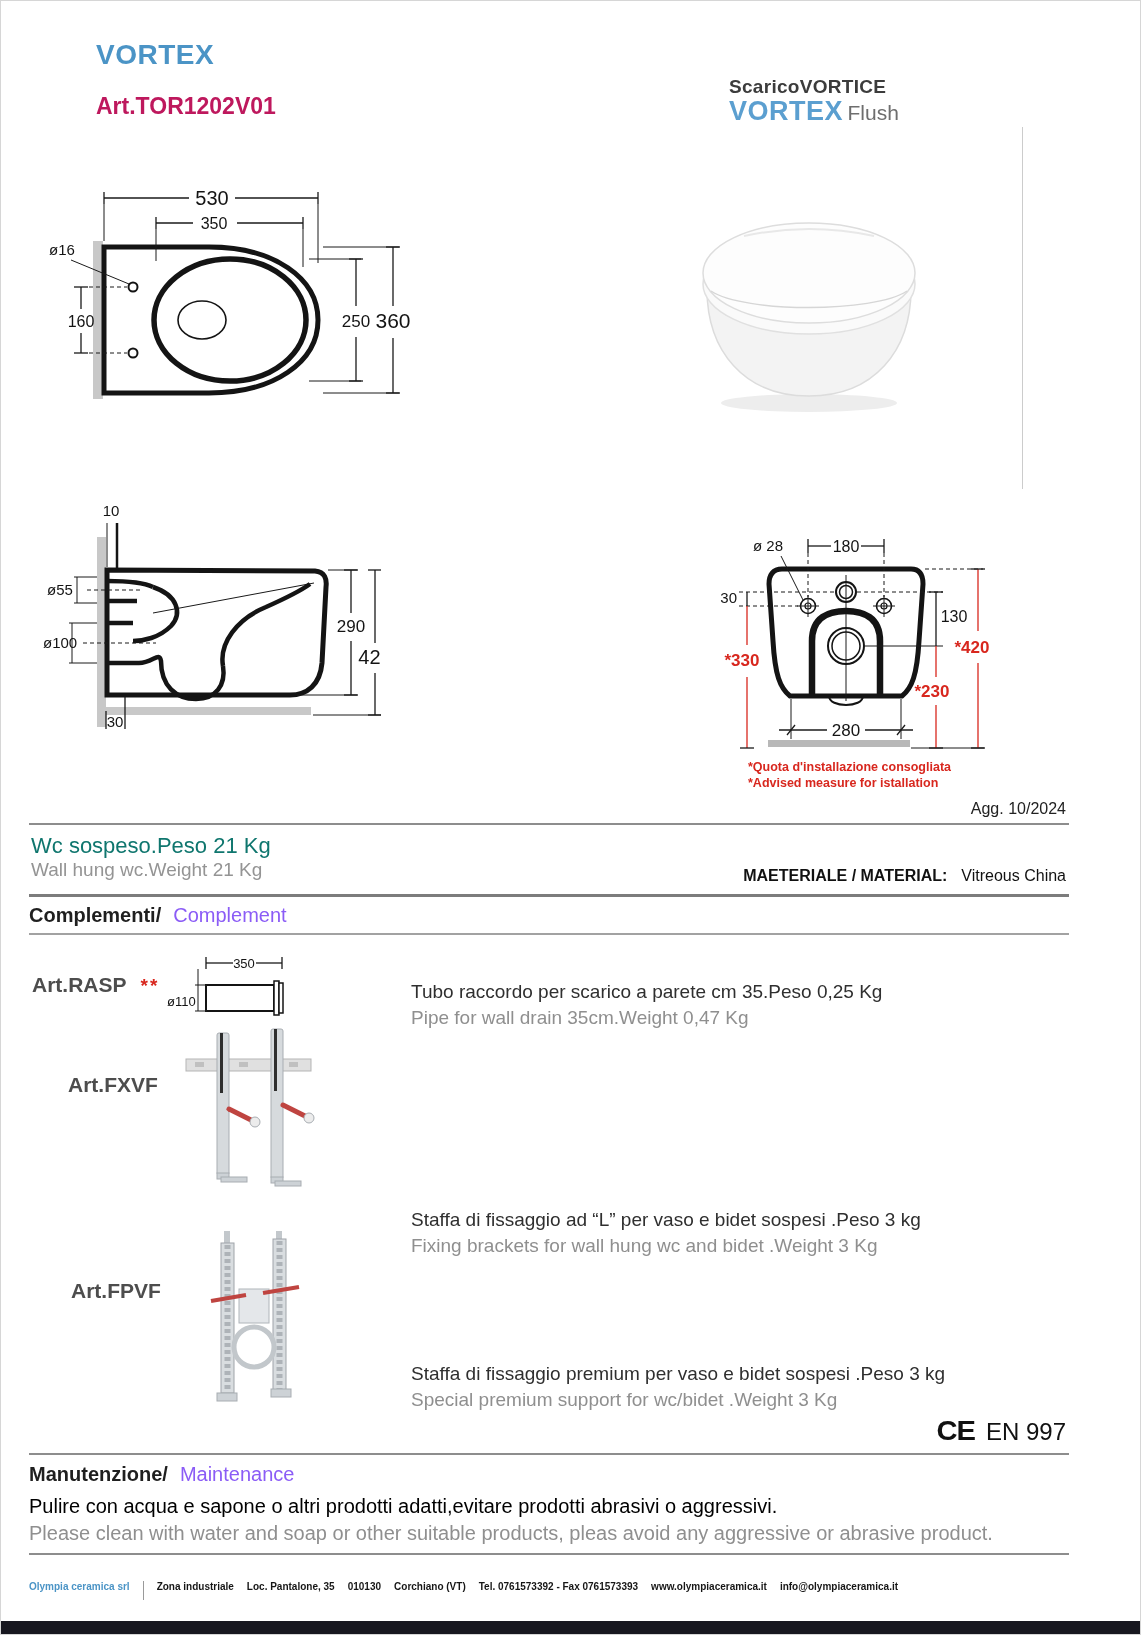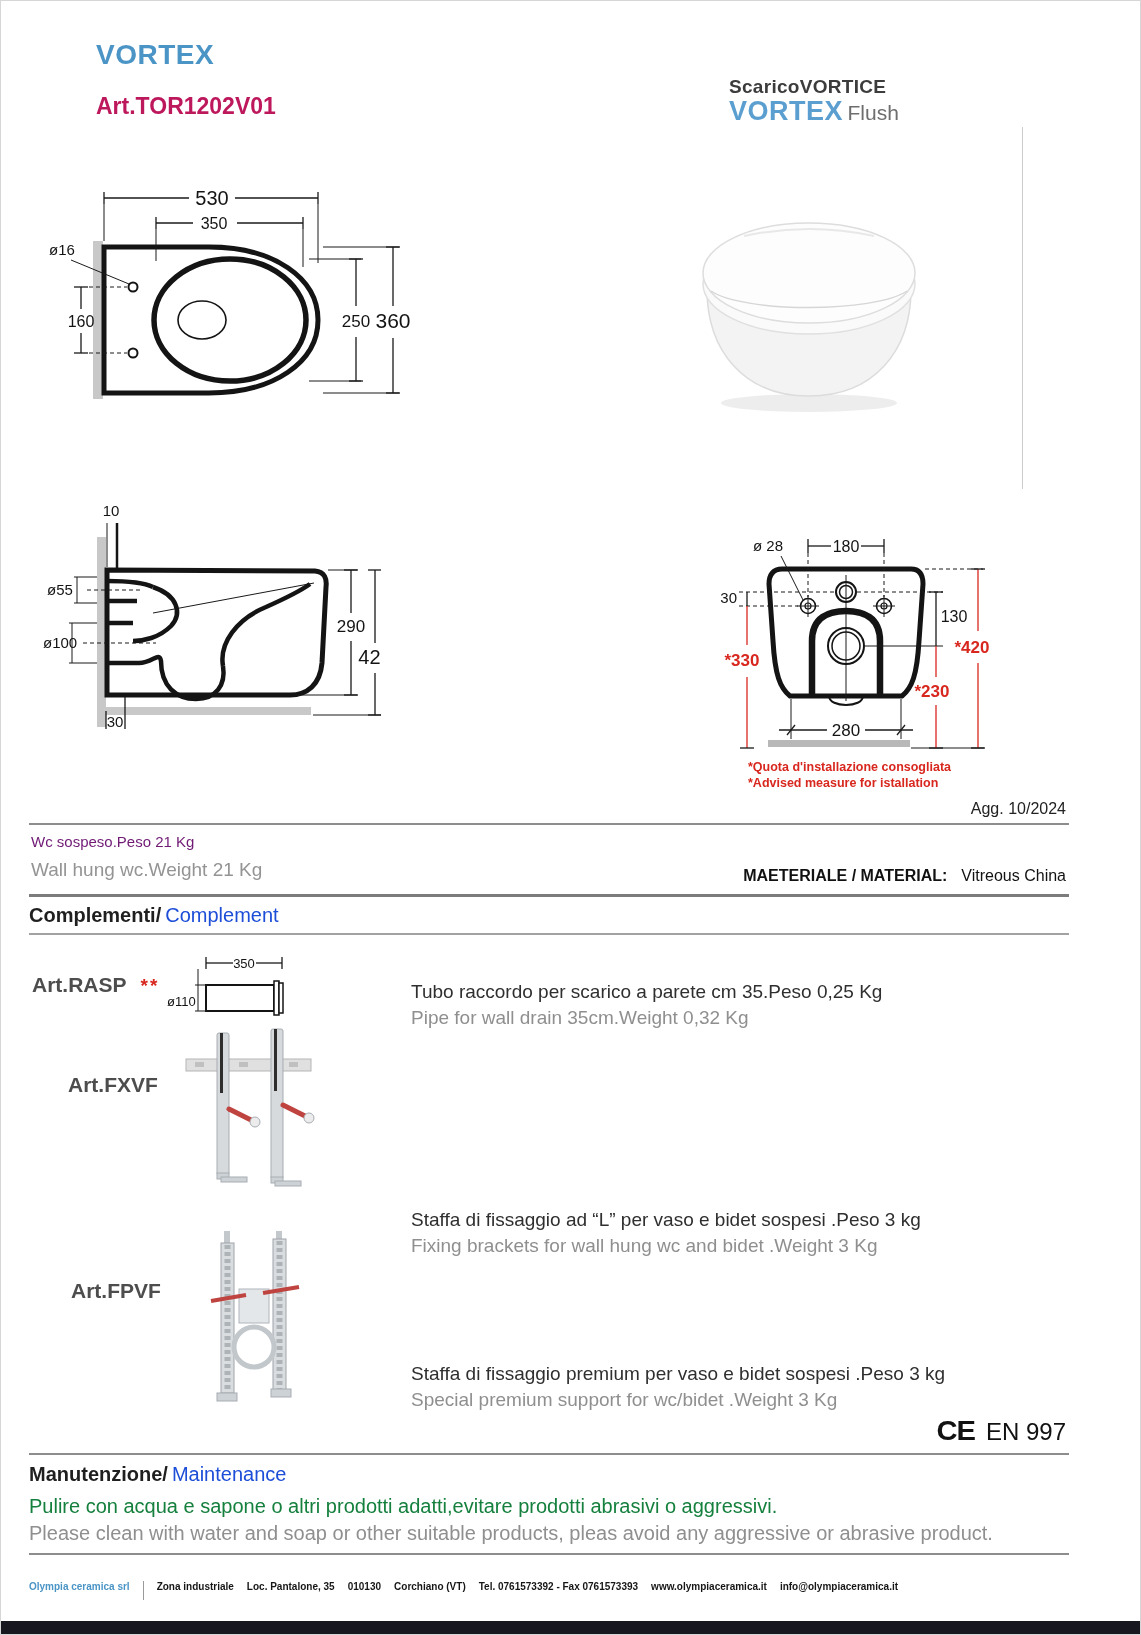"Wc sospeso.Peso 21 Kg" .line-it { color: #701a75 -> #0f766e; font-size: 15px -> 22px }
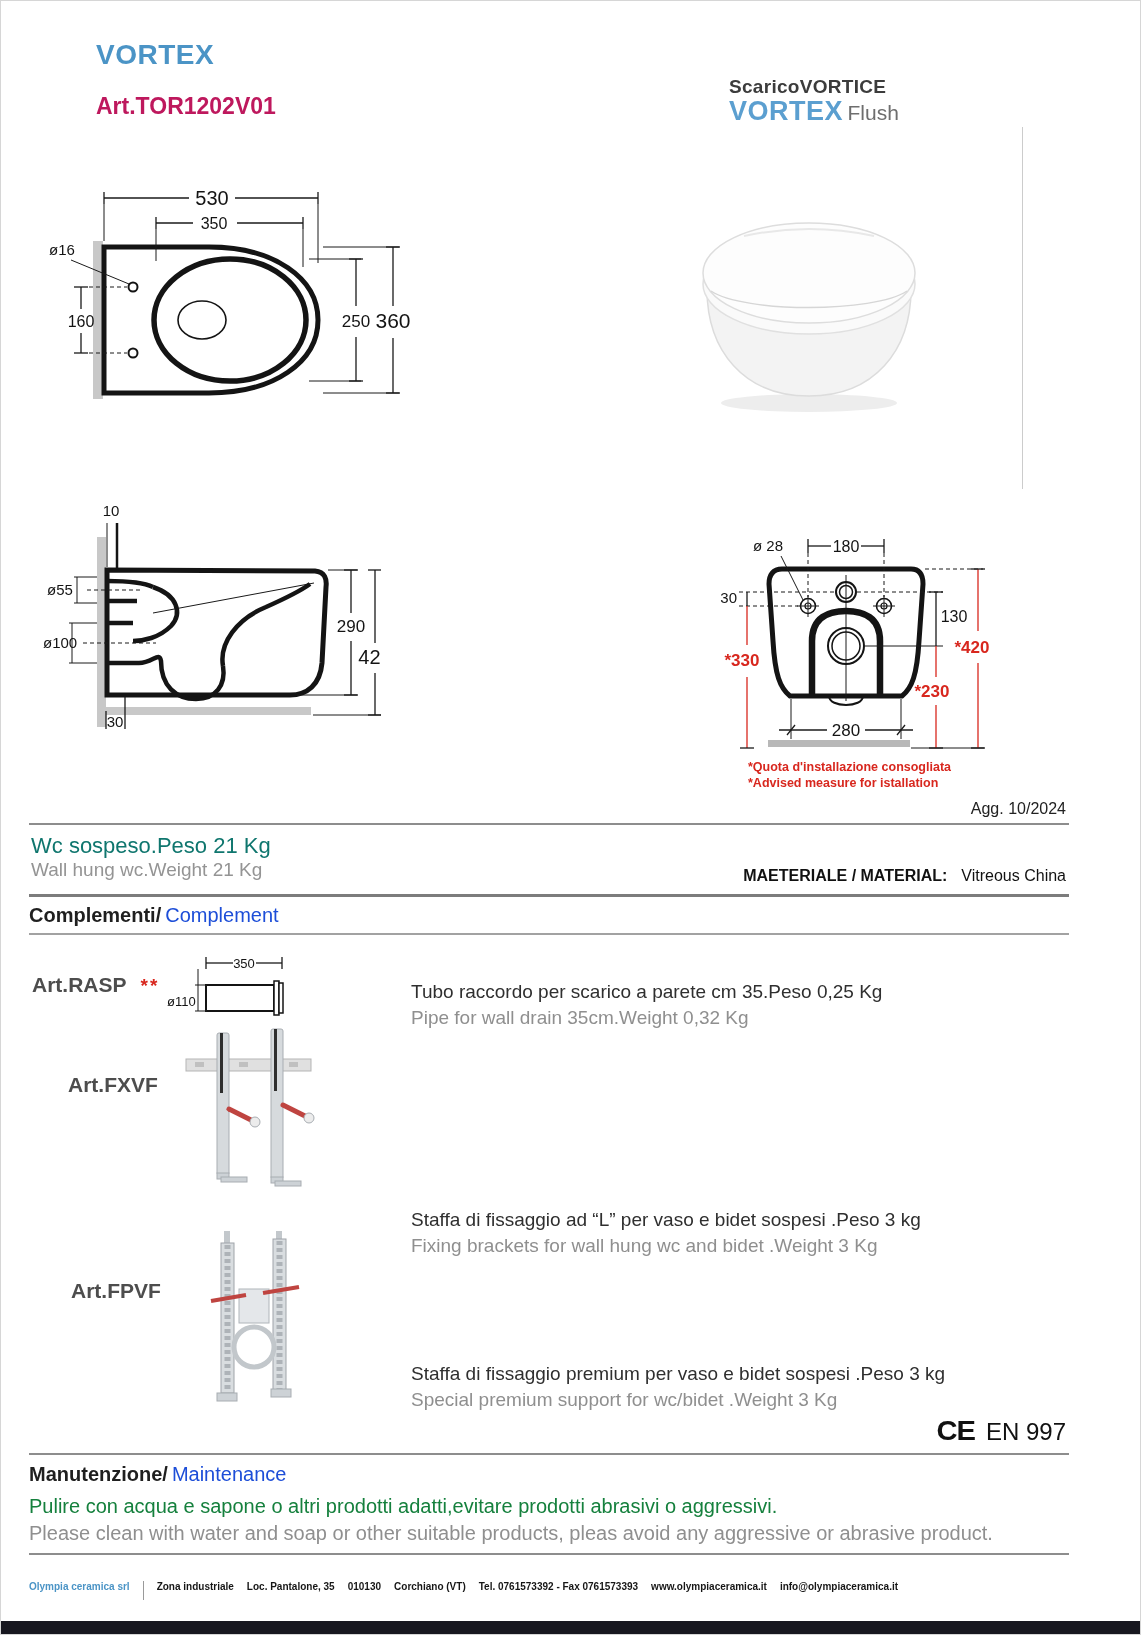"Complement" .sec-head .en { color: #1d4ed8 -> #8b5cf6; margin-left: 4px -> 12px }
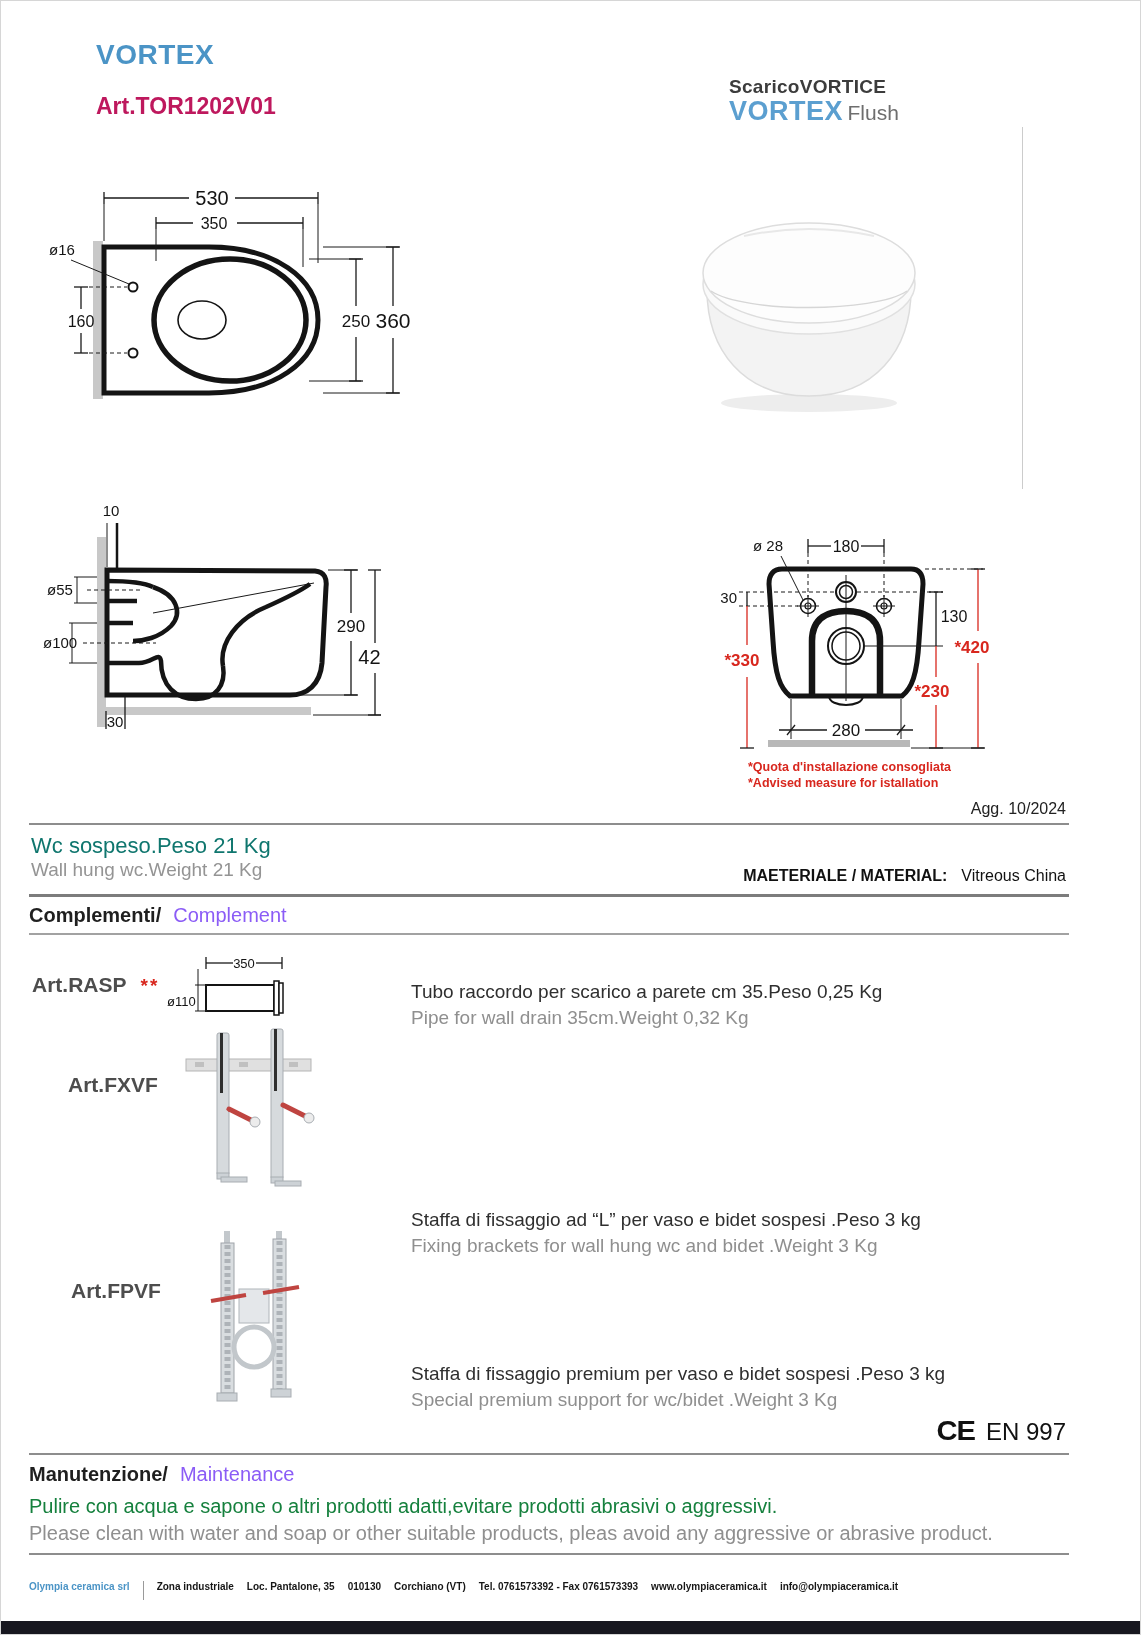"Pipe for wall drain 35cm.Weight" div.line-en { text: 0,32 -> 0,47 }
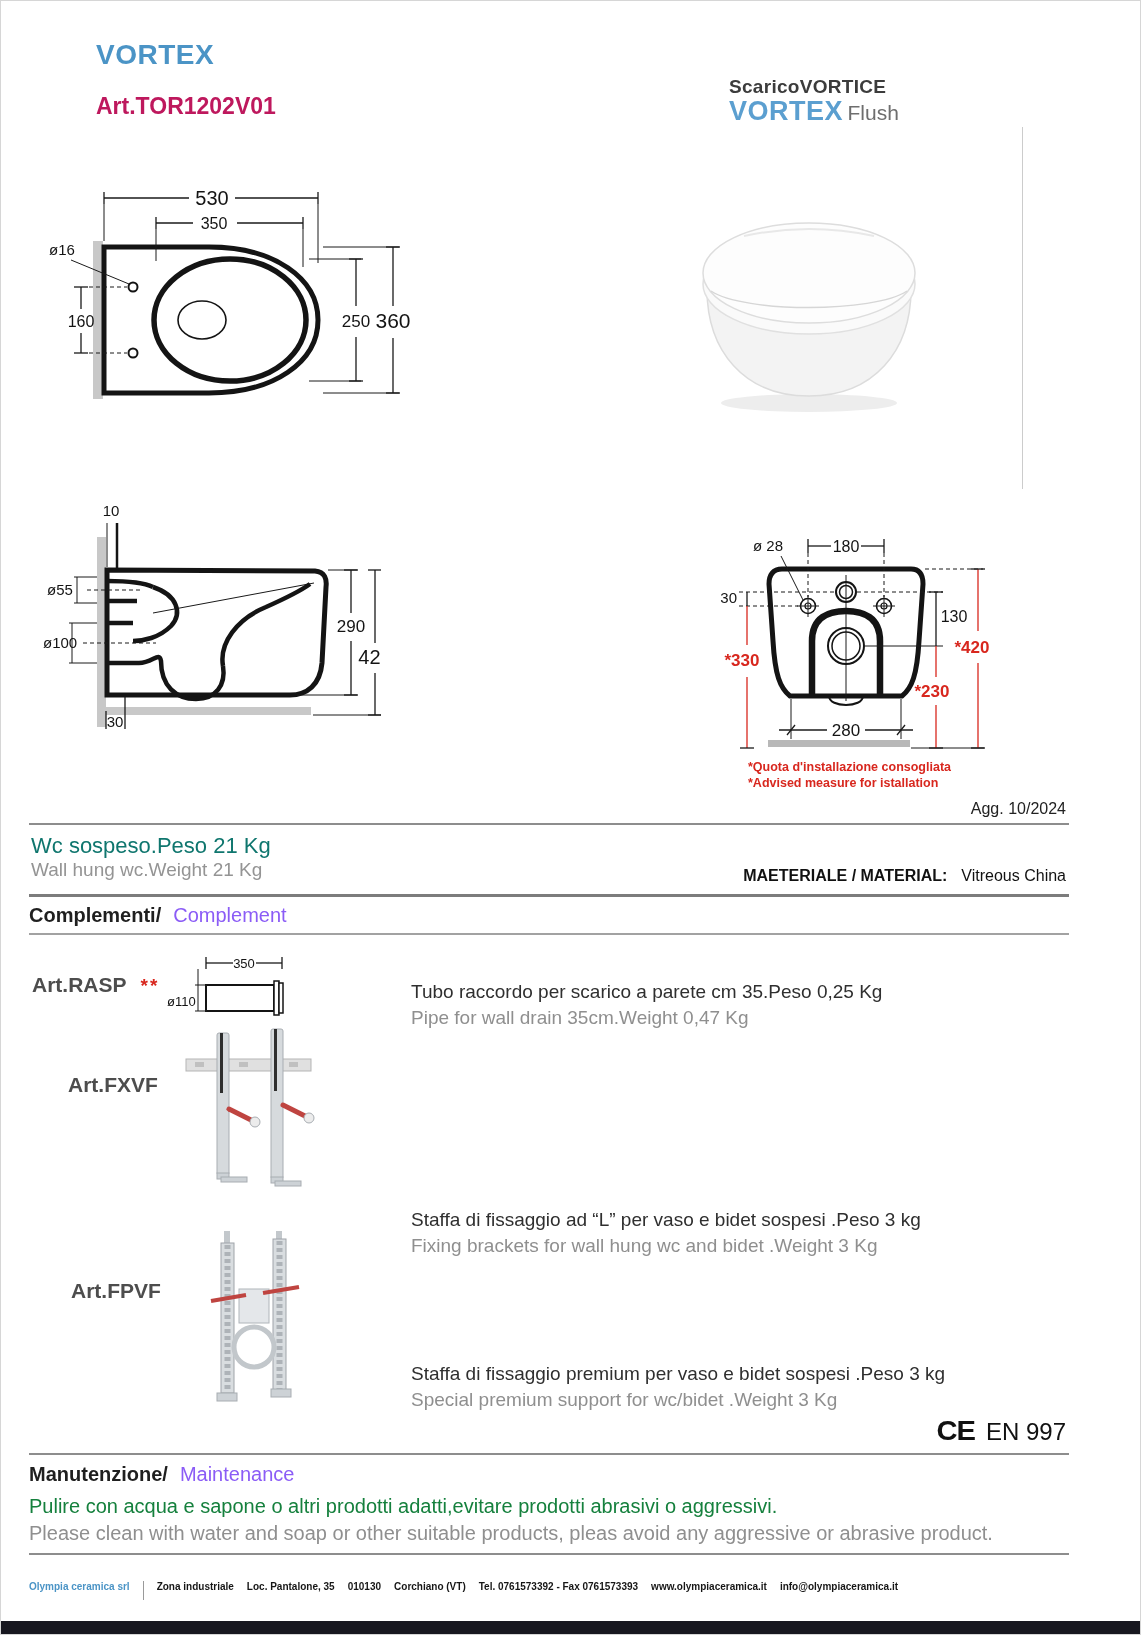"Pulire con acqua e sapone" .maint-it { color: #15803d -> #000000 }
